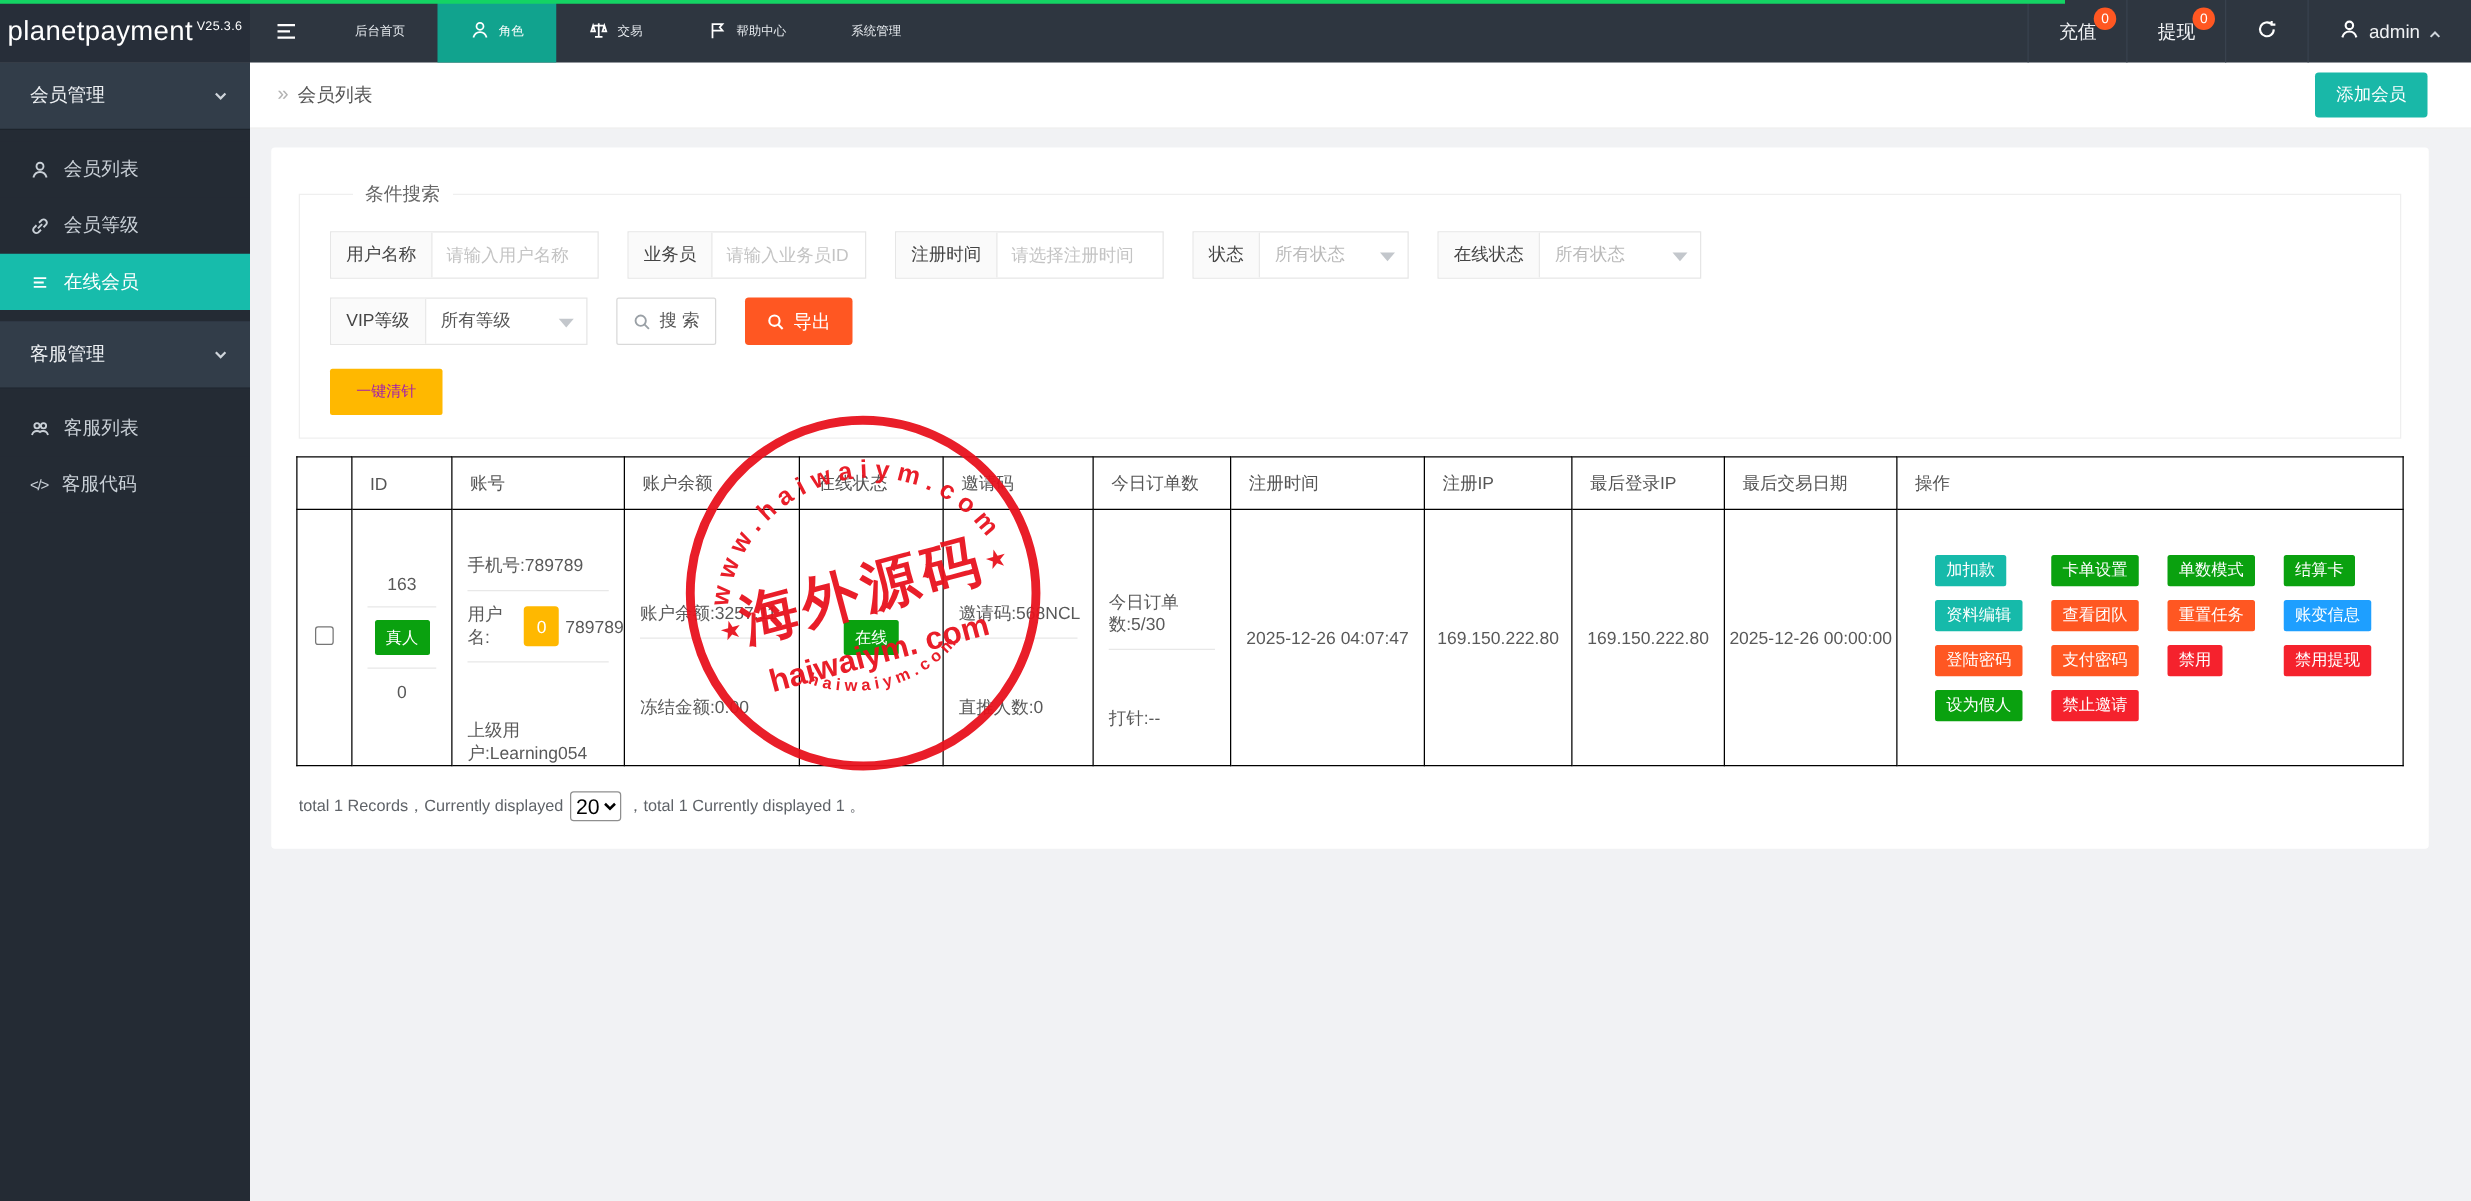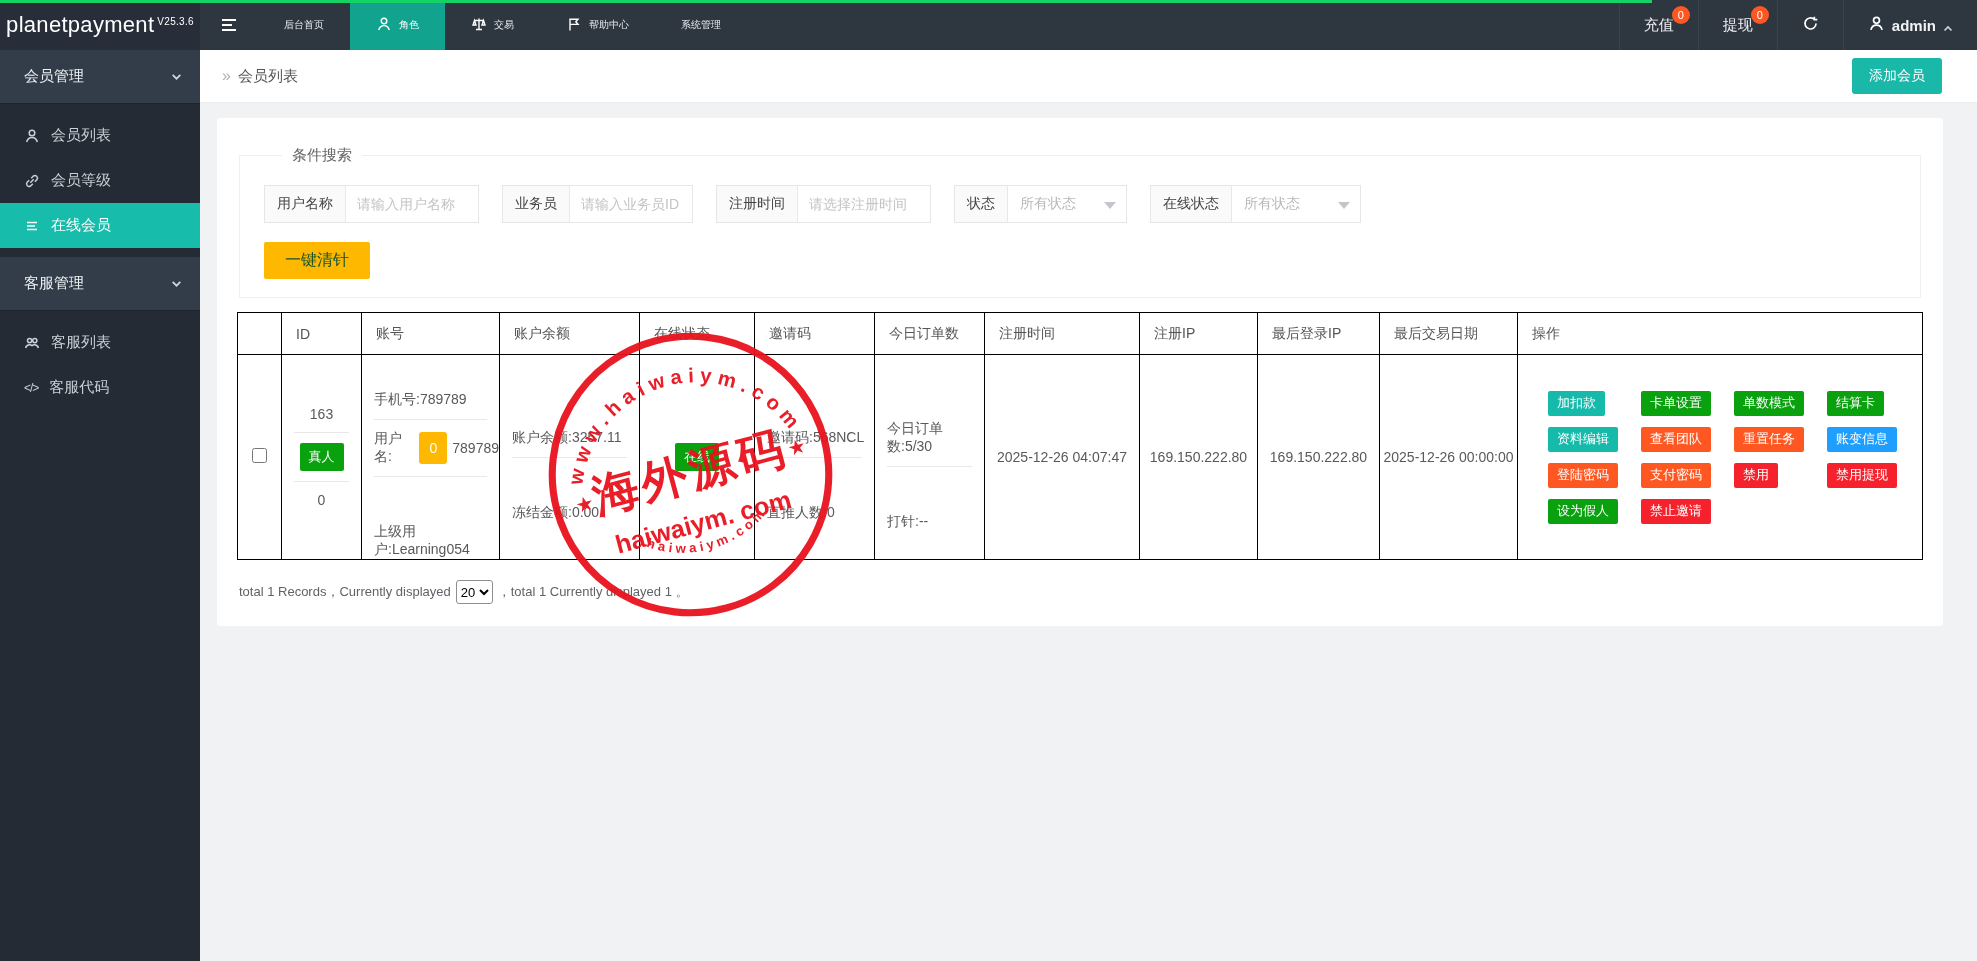"admin" .user-item { font-weight: bold -> none }
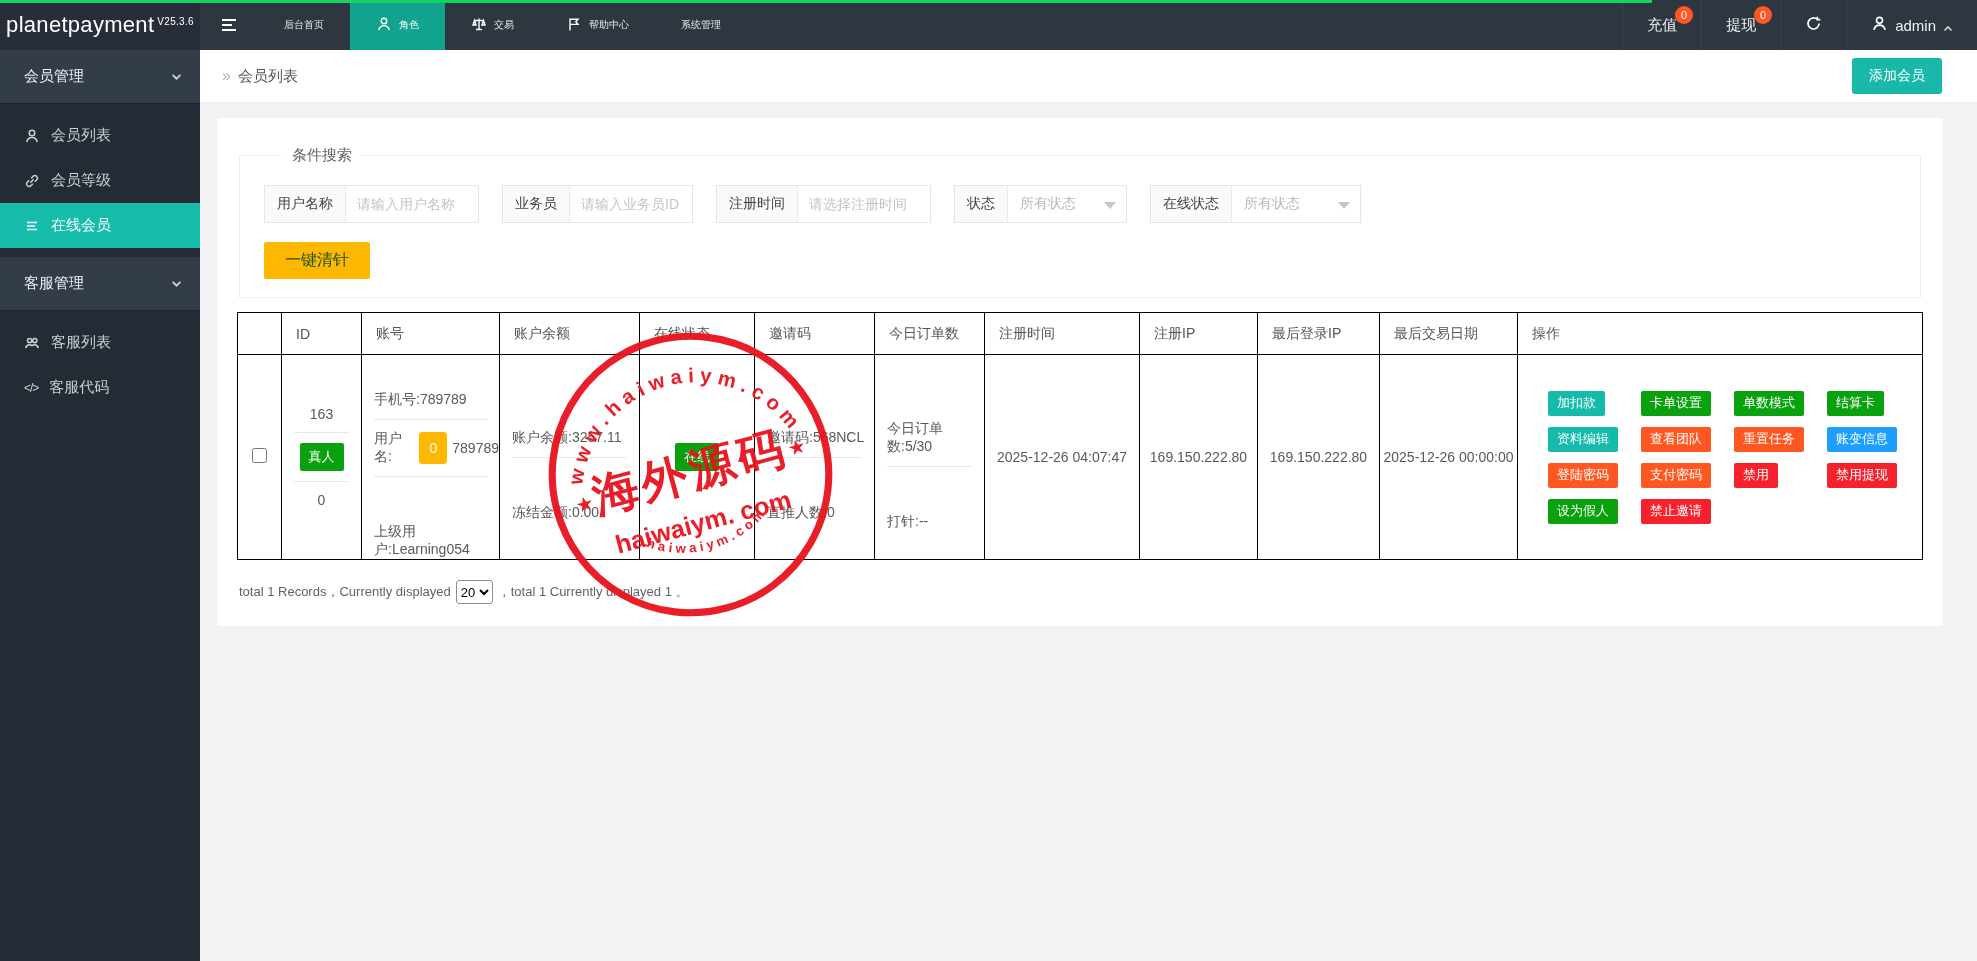"VIP等级" div.filter-row { html: none -> <div> <div> <span>VIP等级</span> <div> <span>所有等级</span> <span></span> </div> </div> <button> <svg> <circle></circle> <path></path> </svg> <span>搜 索</span> </button> <button> <svg> <circle></circle> <path></path> </svg> <span>导出</span> </button> </div> }
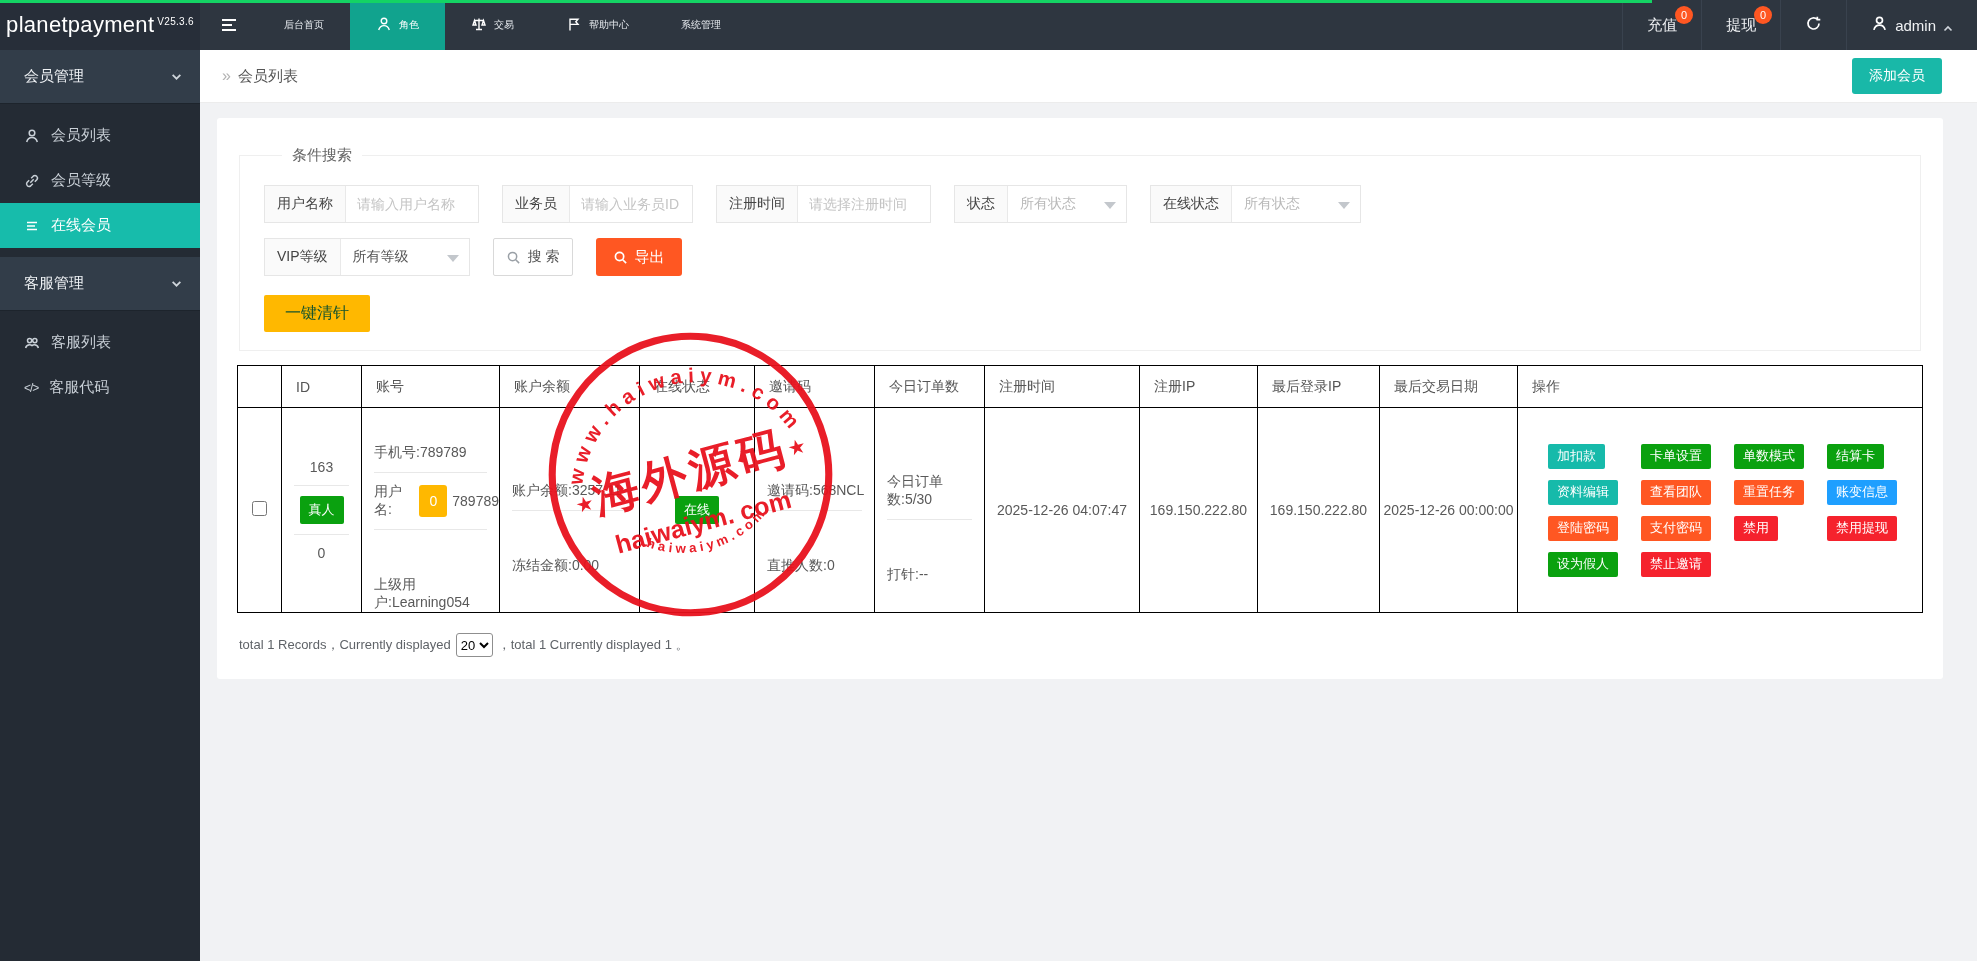"一键清针" .btn-clear { color: #14532d -> #a21caf; font-size: 16px -> 12px }
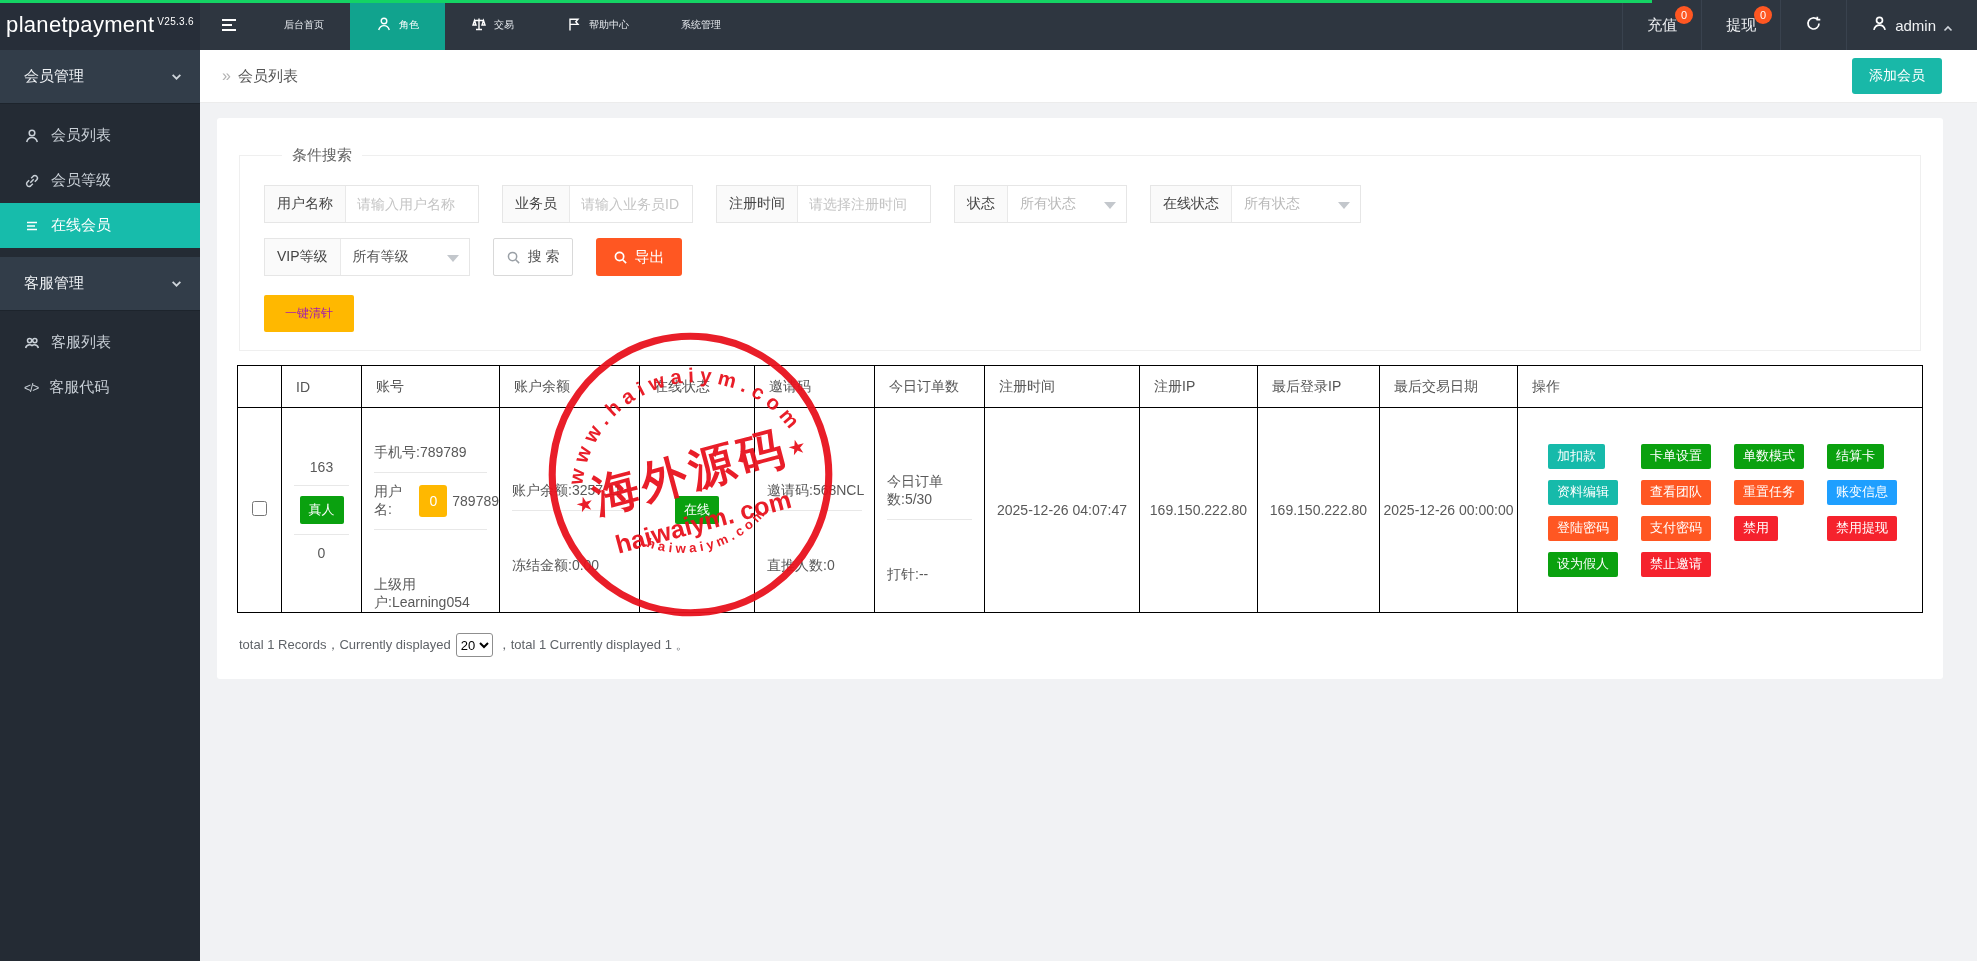"20" .pager select { font-size: 13px -> 17px }
